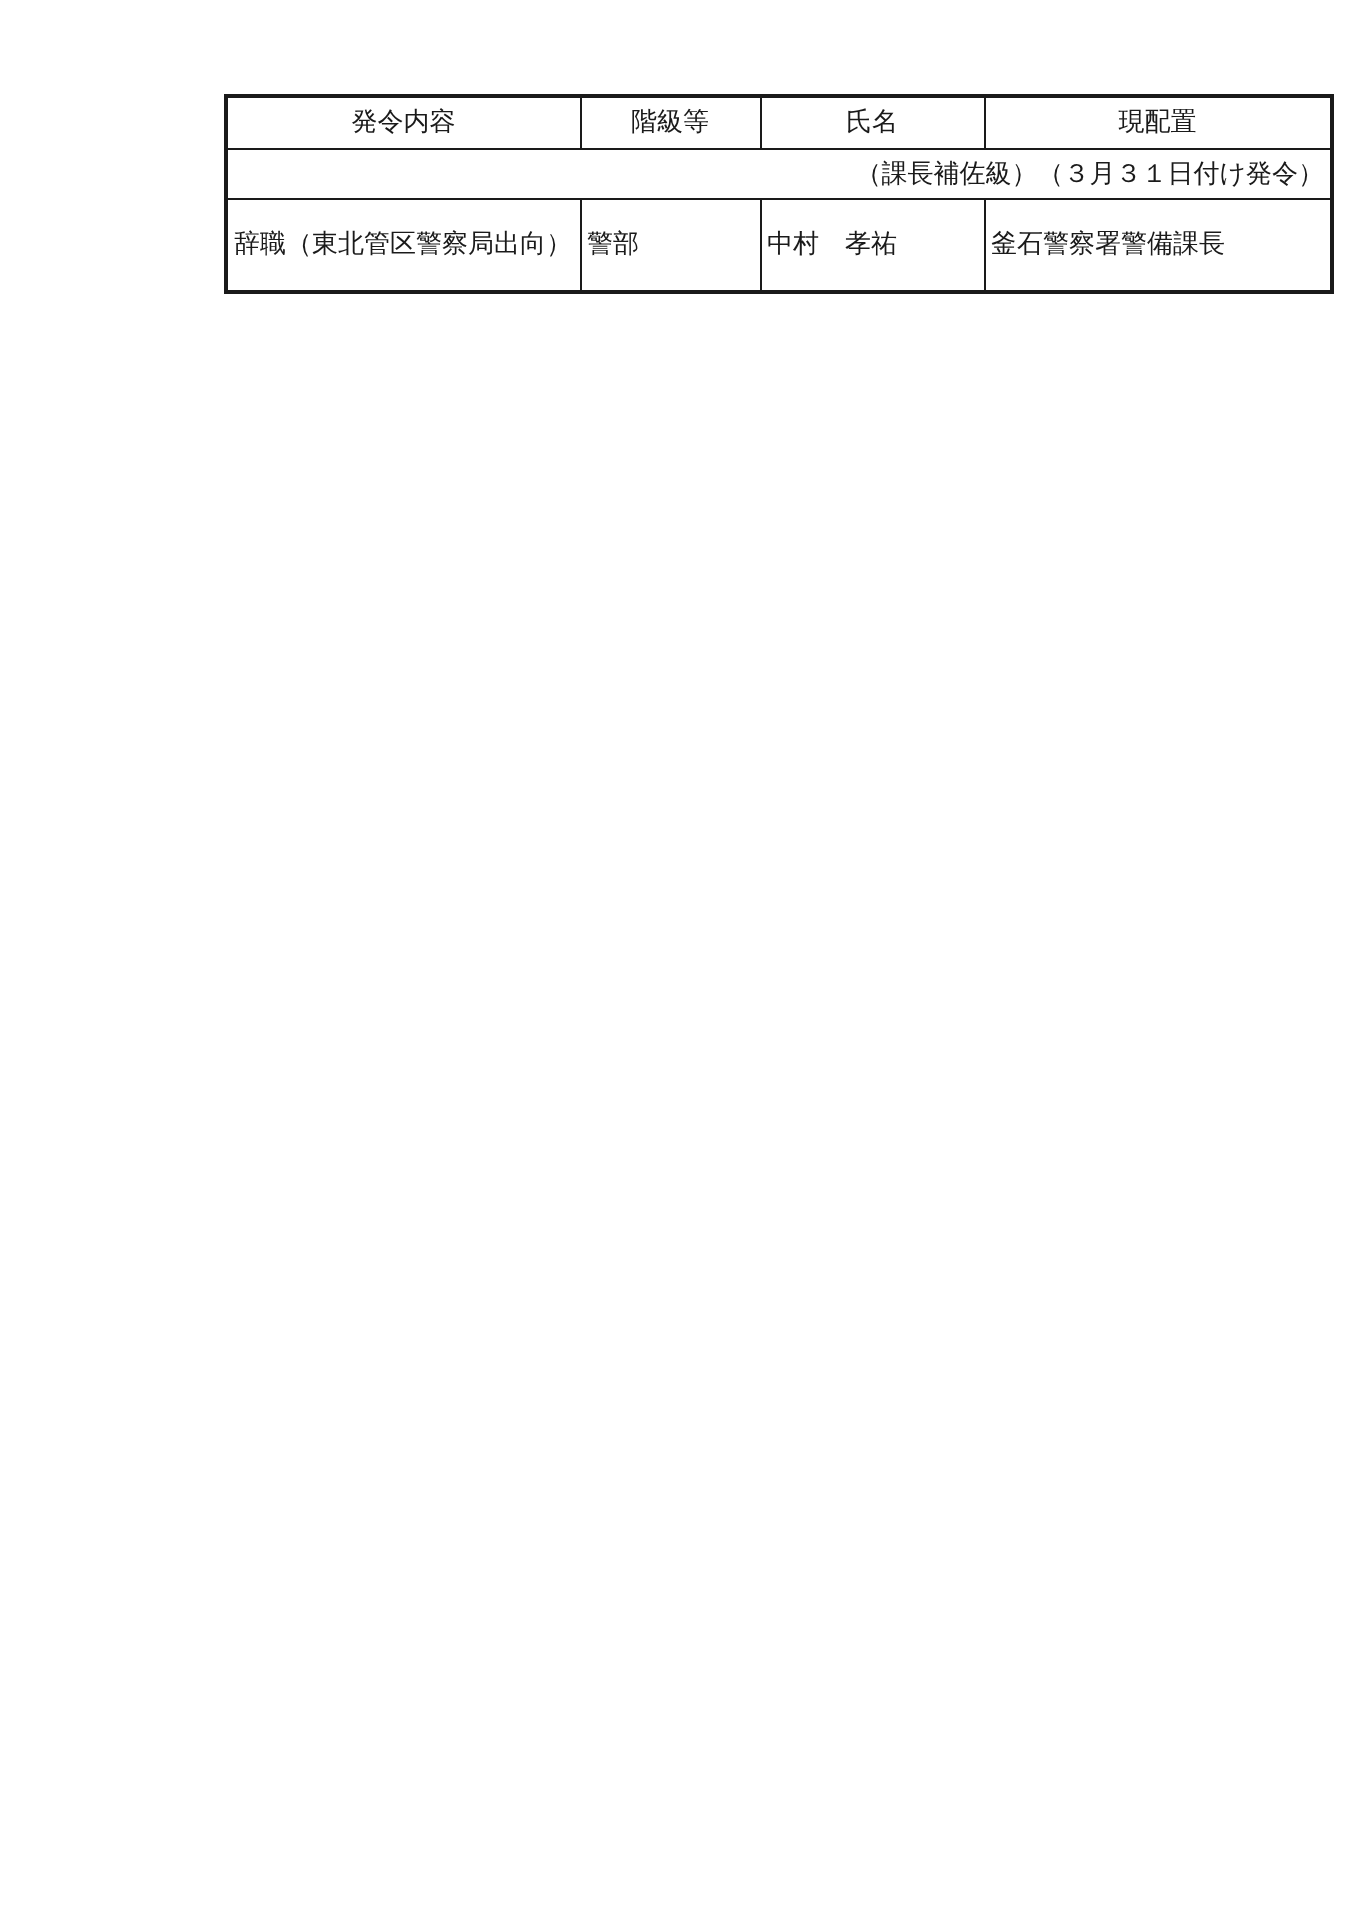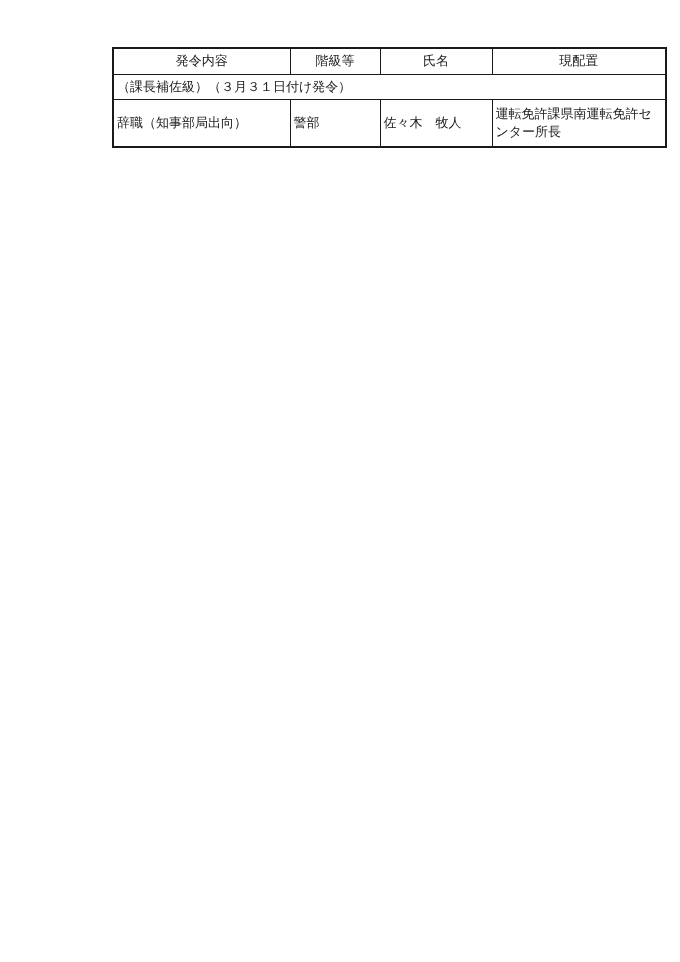"（課長補佐級）" .subheader-flex { justify-content: flex-start -> flex-end }
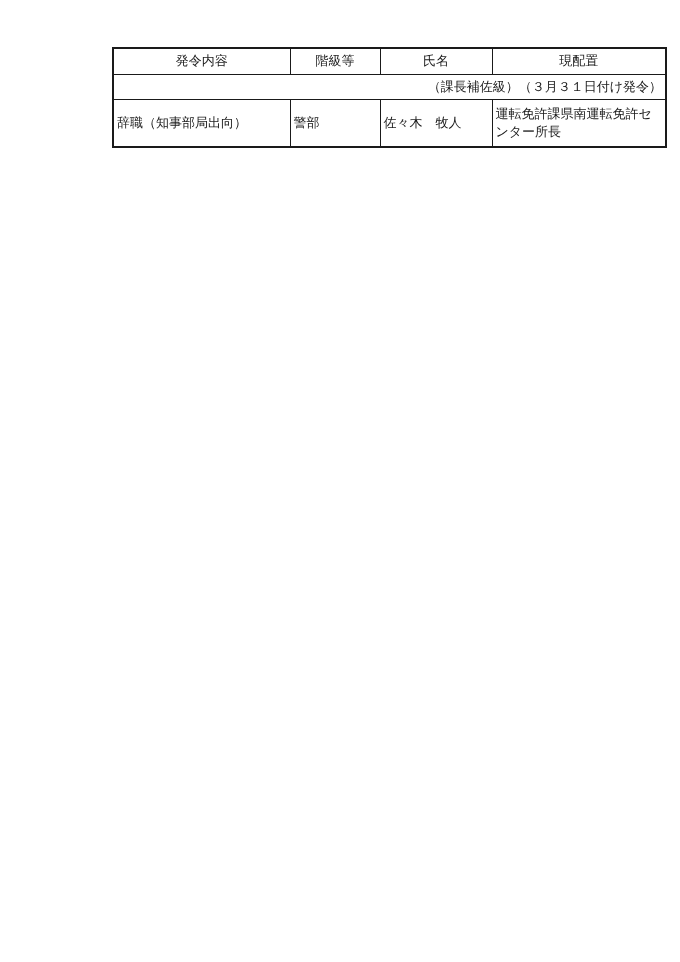"辞職（東北管区警察局出向）" tr.data-row { html: none -> <tr> <td>辞職（東北管区警察局出向）</td> <td>警部</td> <td>中村 孝祐</td> <td>釜石警察署警備課長</td> </tr> }
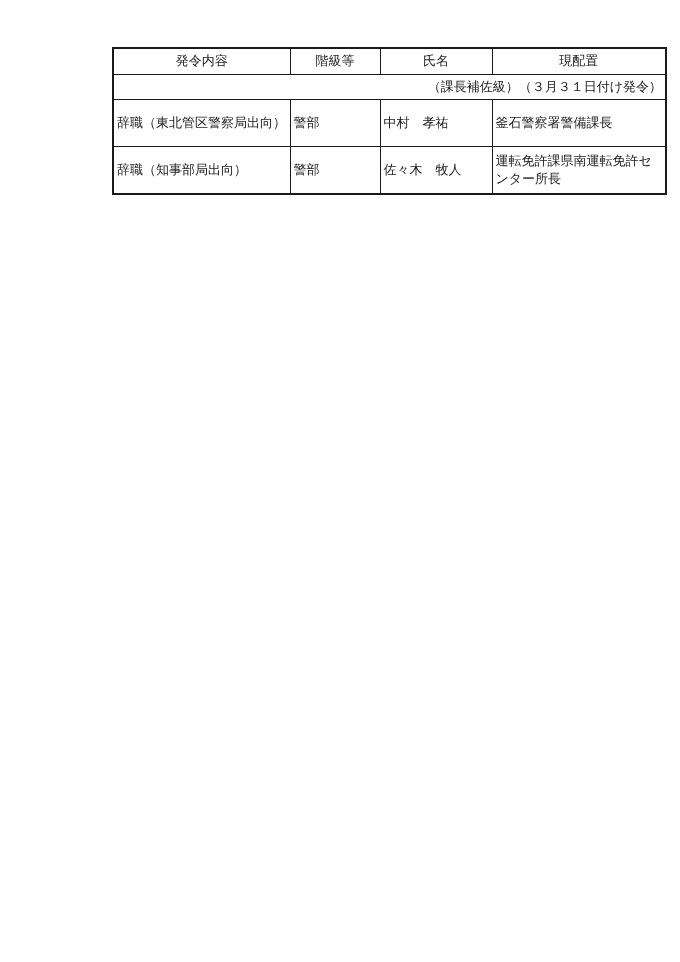"辞職（知事部局出向）" tr.data-row { html: <tr> <td>辞職（知事部局出向）</td> <td>警部</td> <td>佐々木 牧人</td> <td>運転免許課県南運転免許センター所長</td> </tr> -> none }
